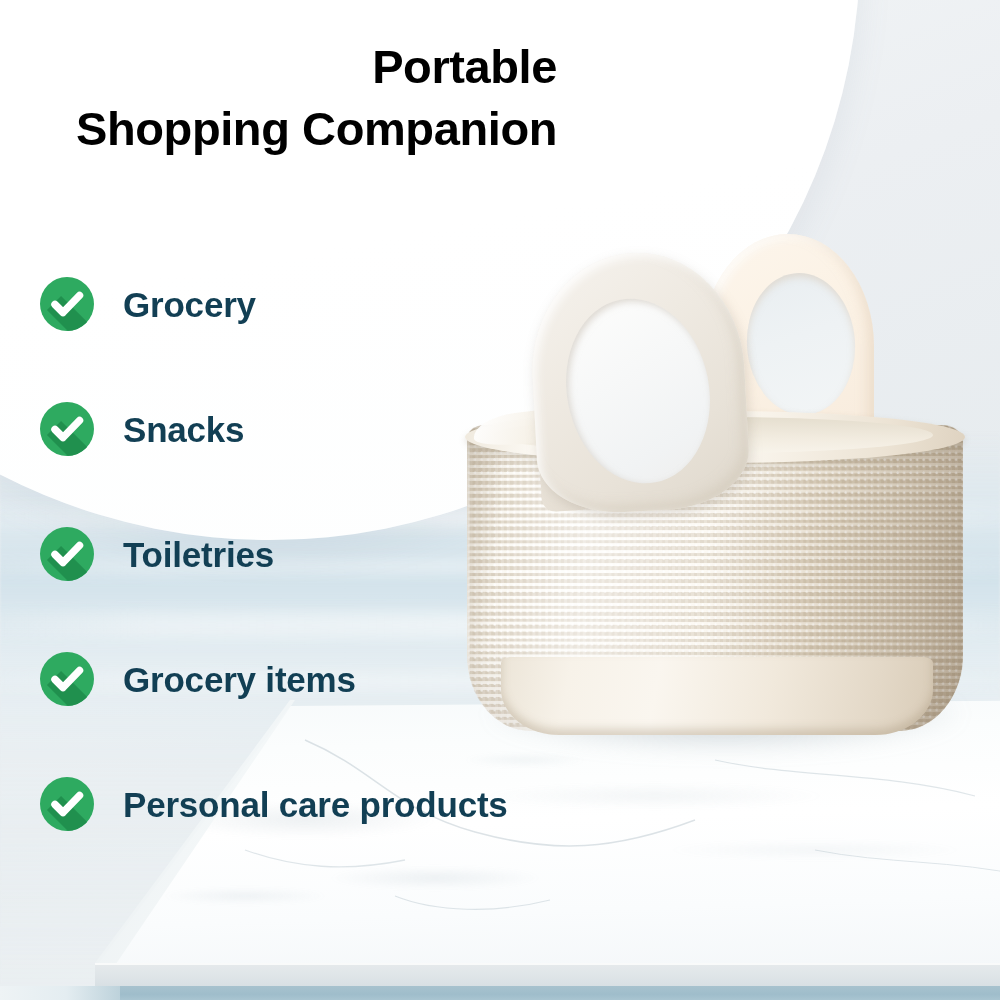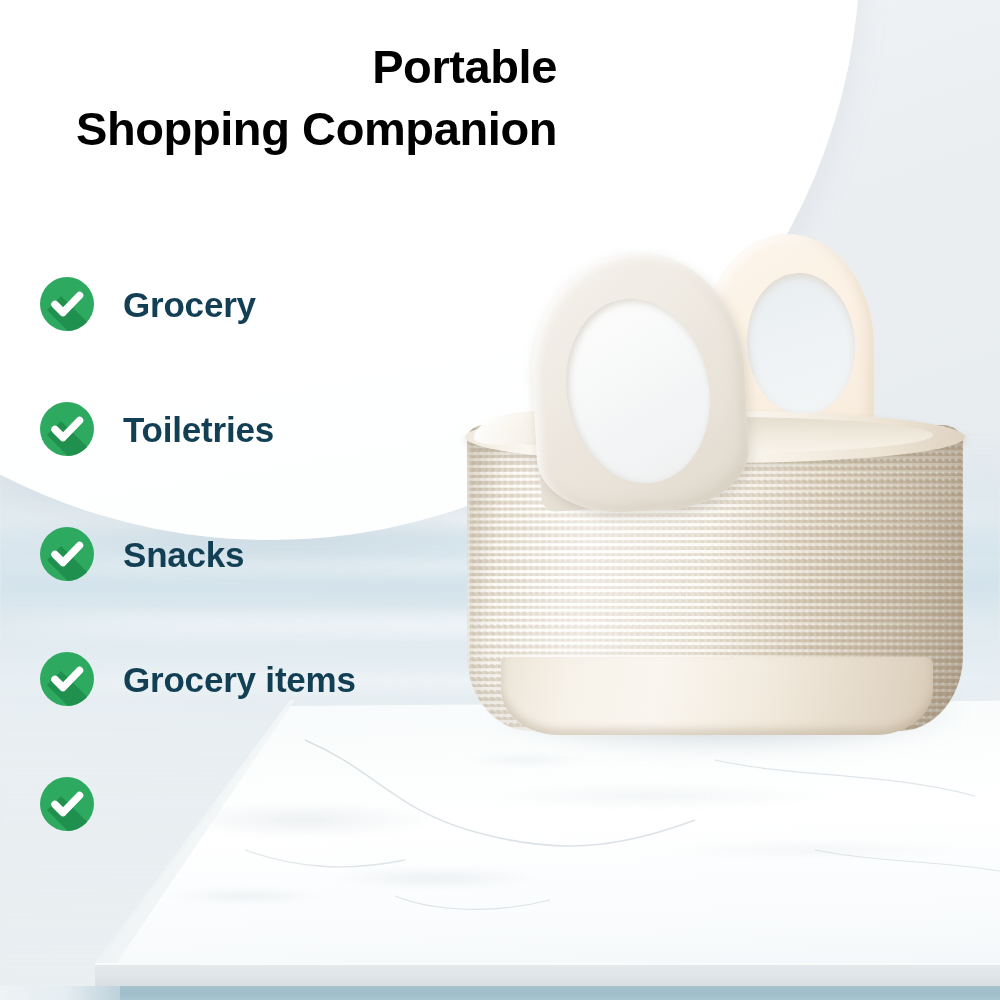"Toiletries" div.feature-item { order: before "Snacks" -> after "Snacks" }
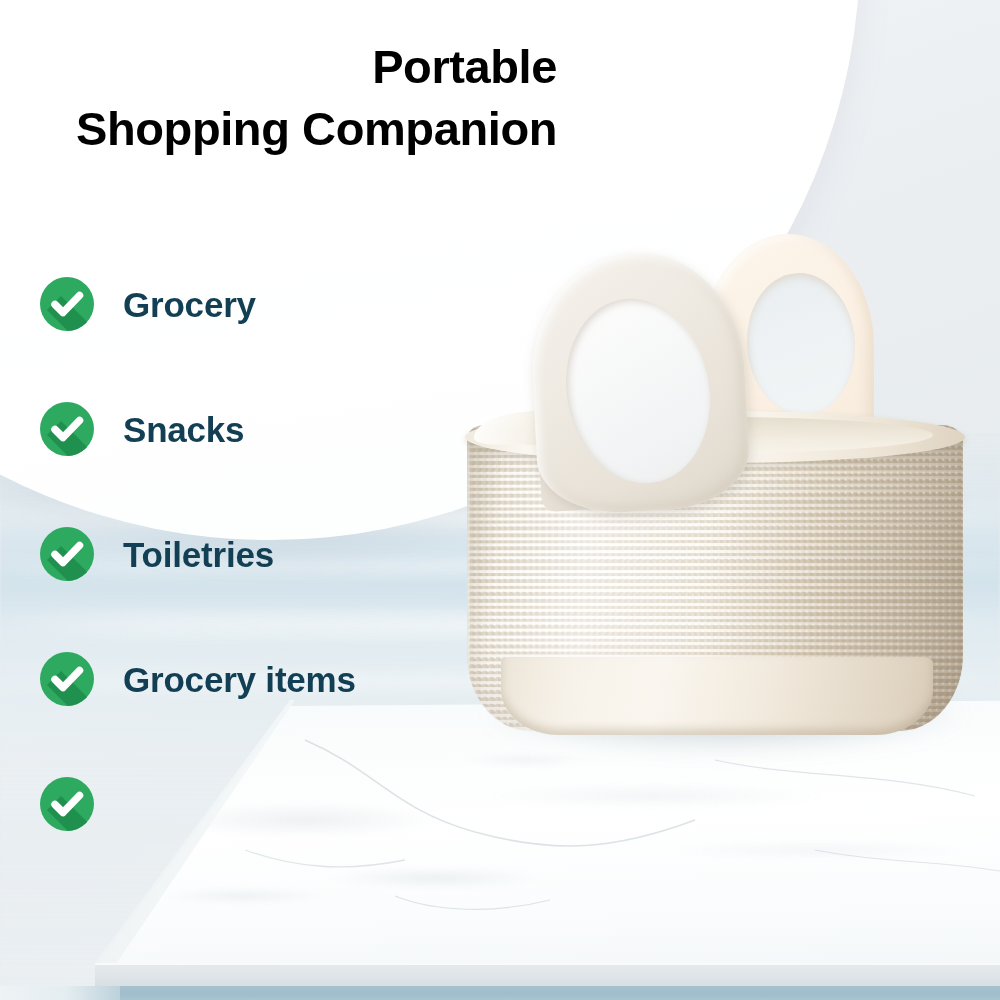"Personal care products" span.feature-label { html: none -> <span>Personal care products</span> }
